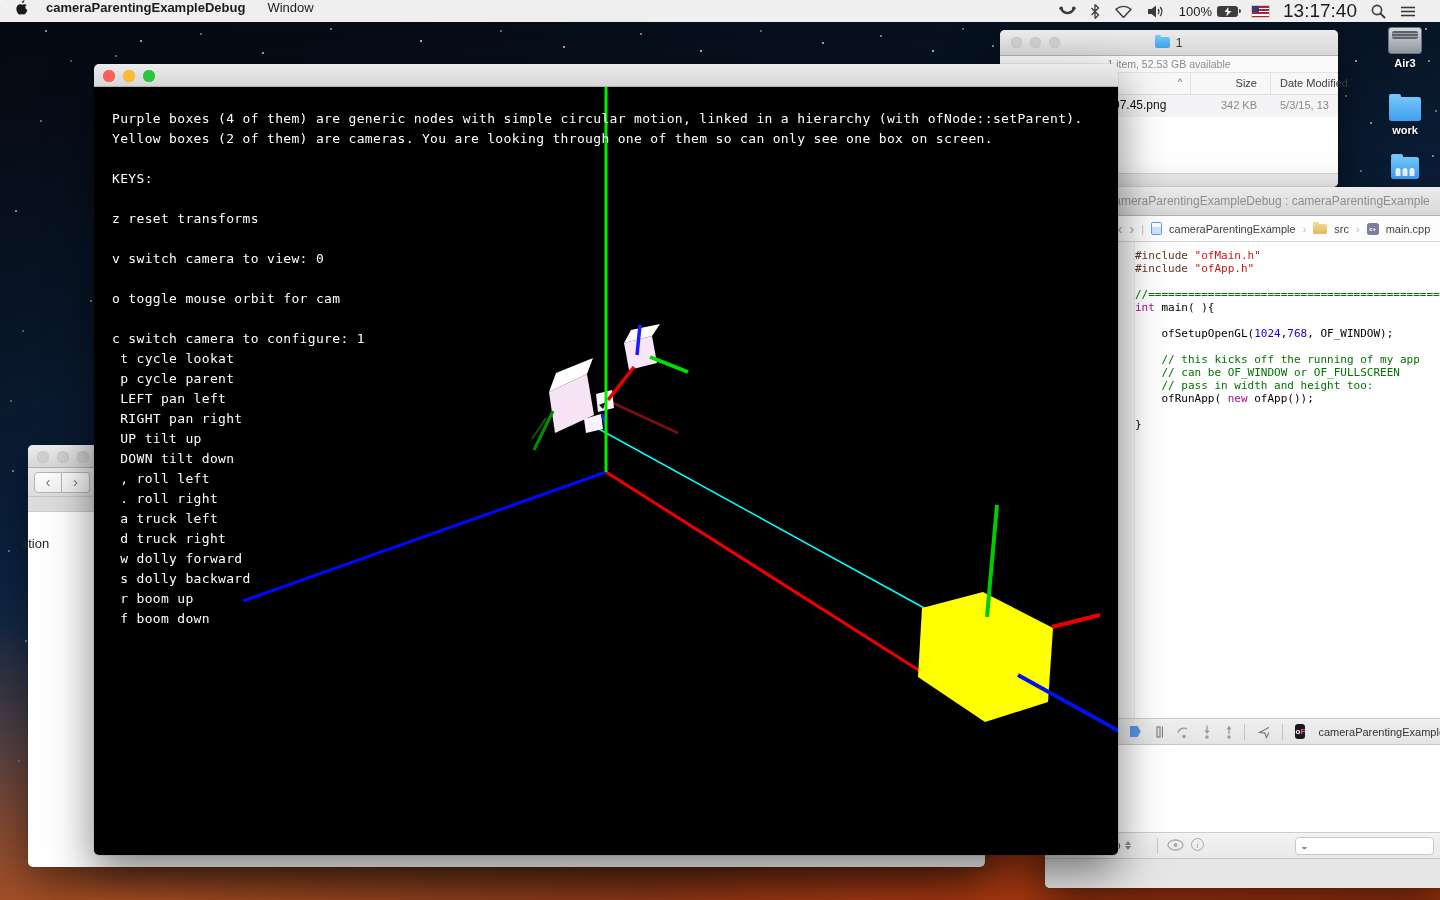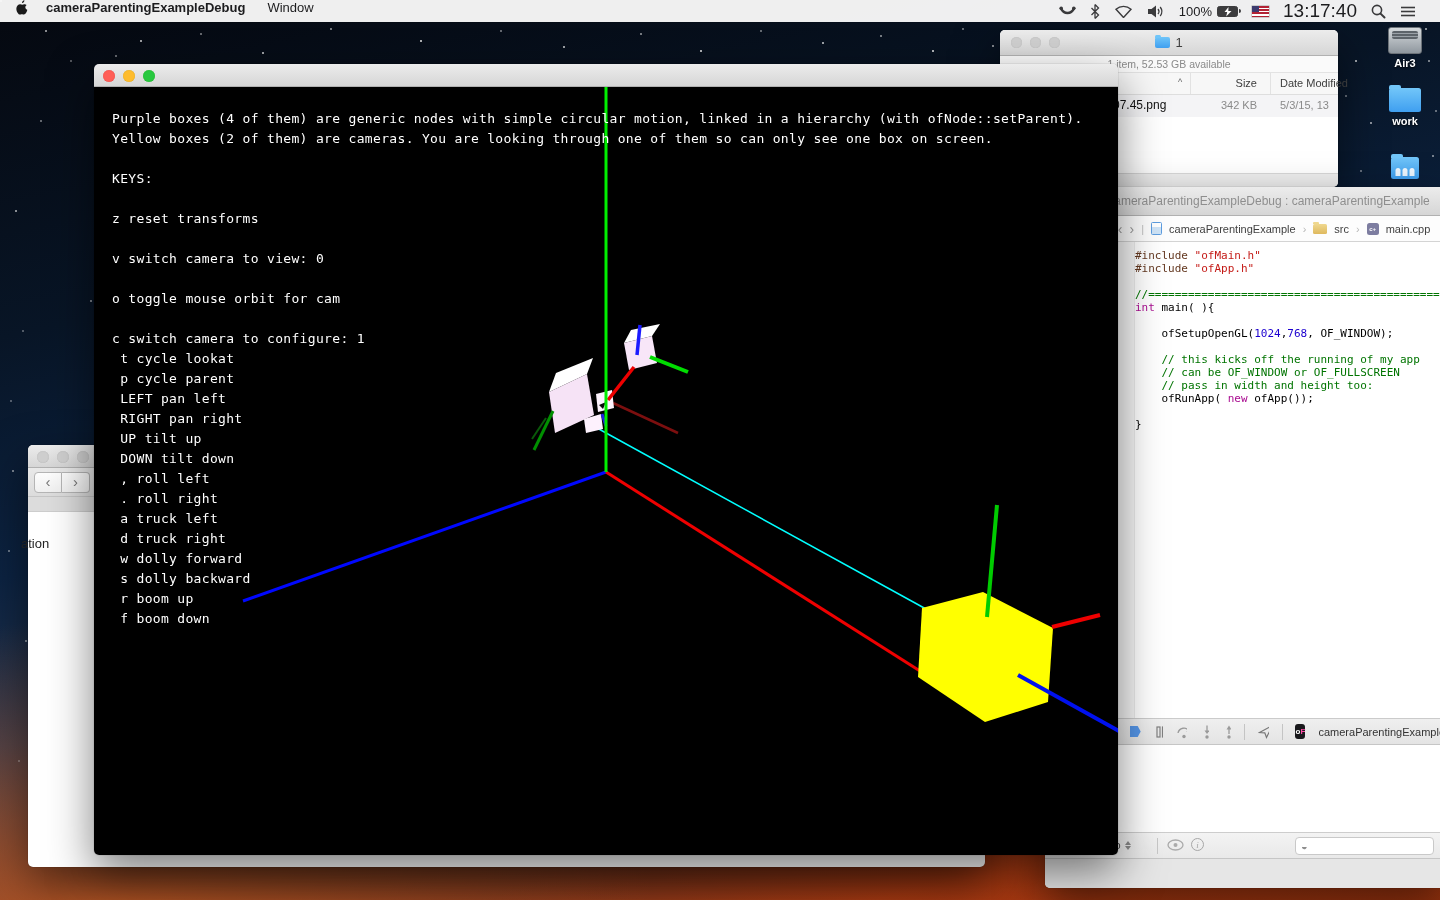"work" div.dicon { top: 88px -> 97px }
